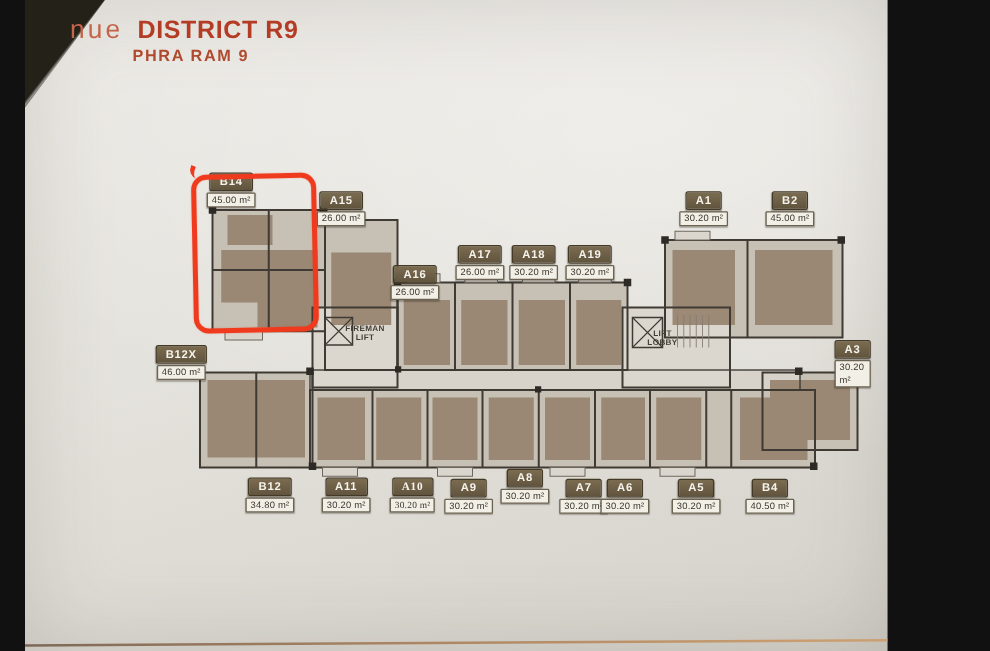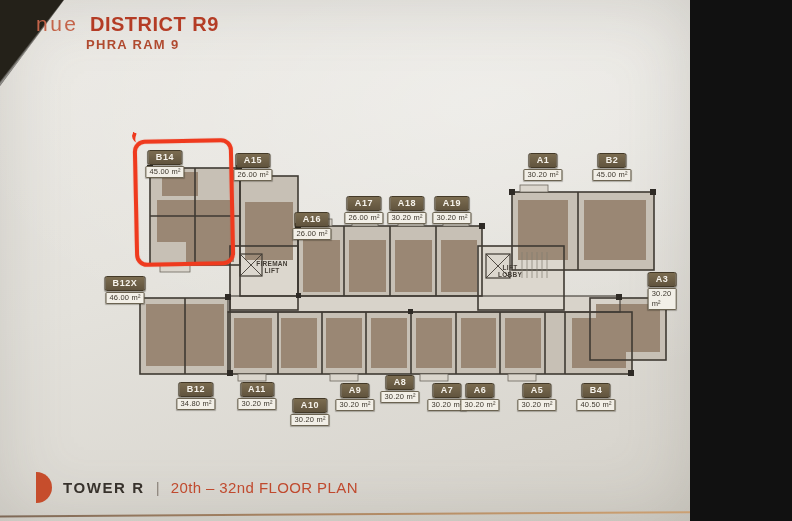"nue DISTRICT R9" .stage { margin-left: none -> 20px }
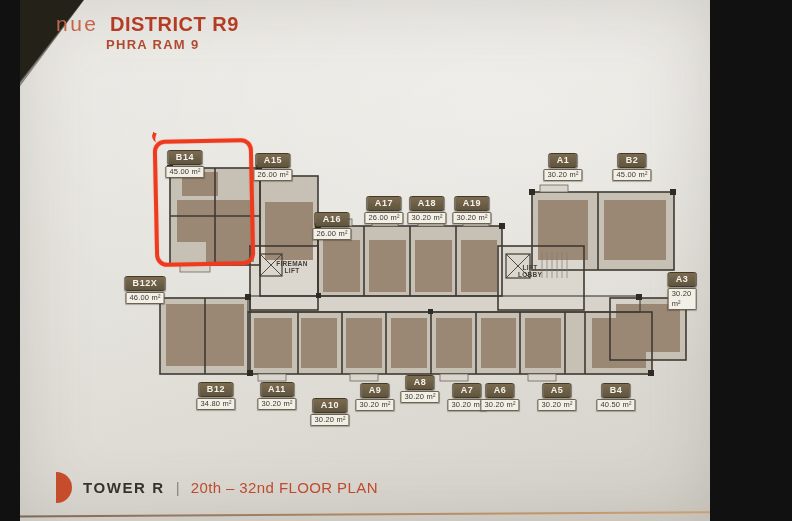"B14" div.unit { top: 150px -> 138px }
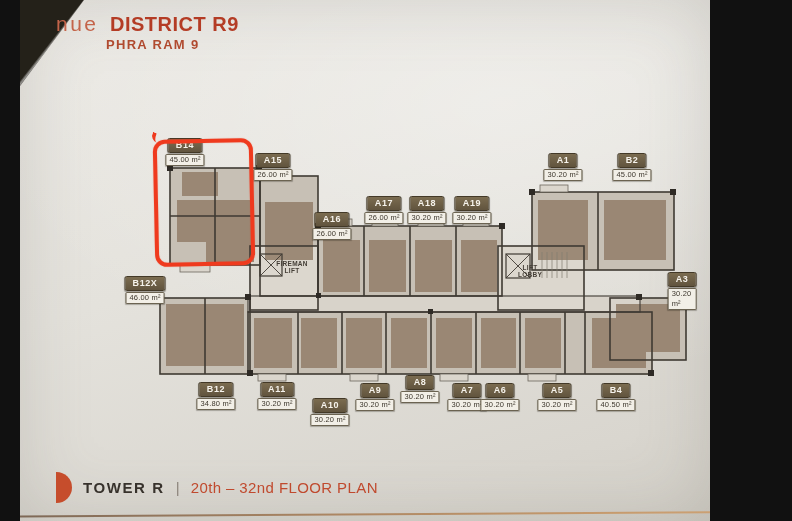"A10" div.unit { font-family: none -> Liberation Serif, serif; top: 398px -> 382px }
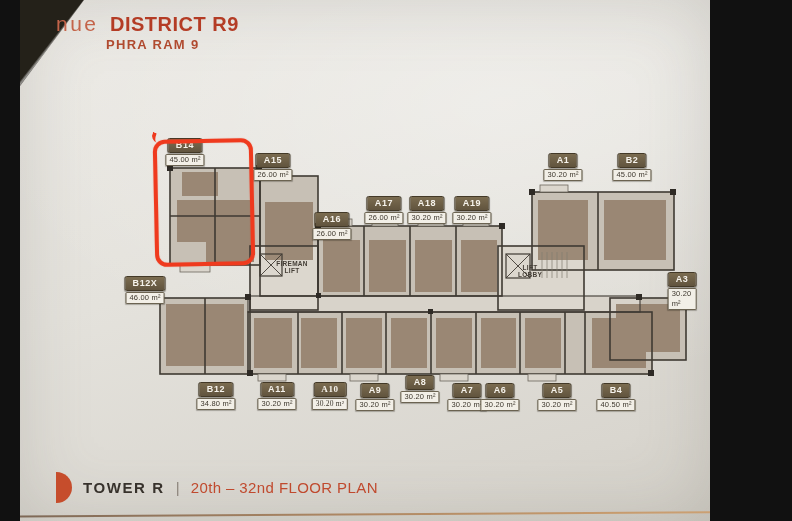"TOWER R" footer.footer { html: <footer> <span></span> <span>TOWER R</span> <span>|</span> <span>20th – 32nd FLOOR PLAN</span> </footer> -> none }
